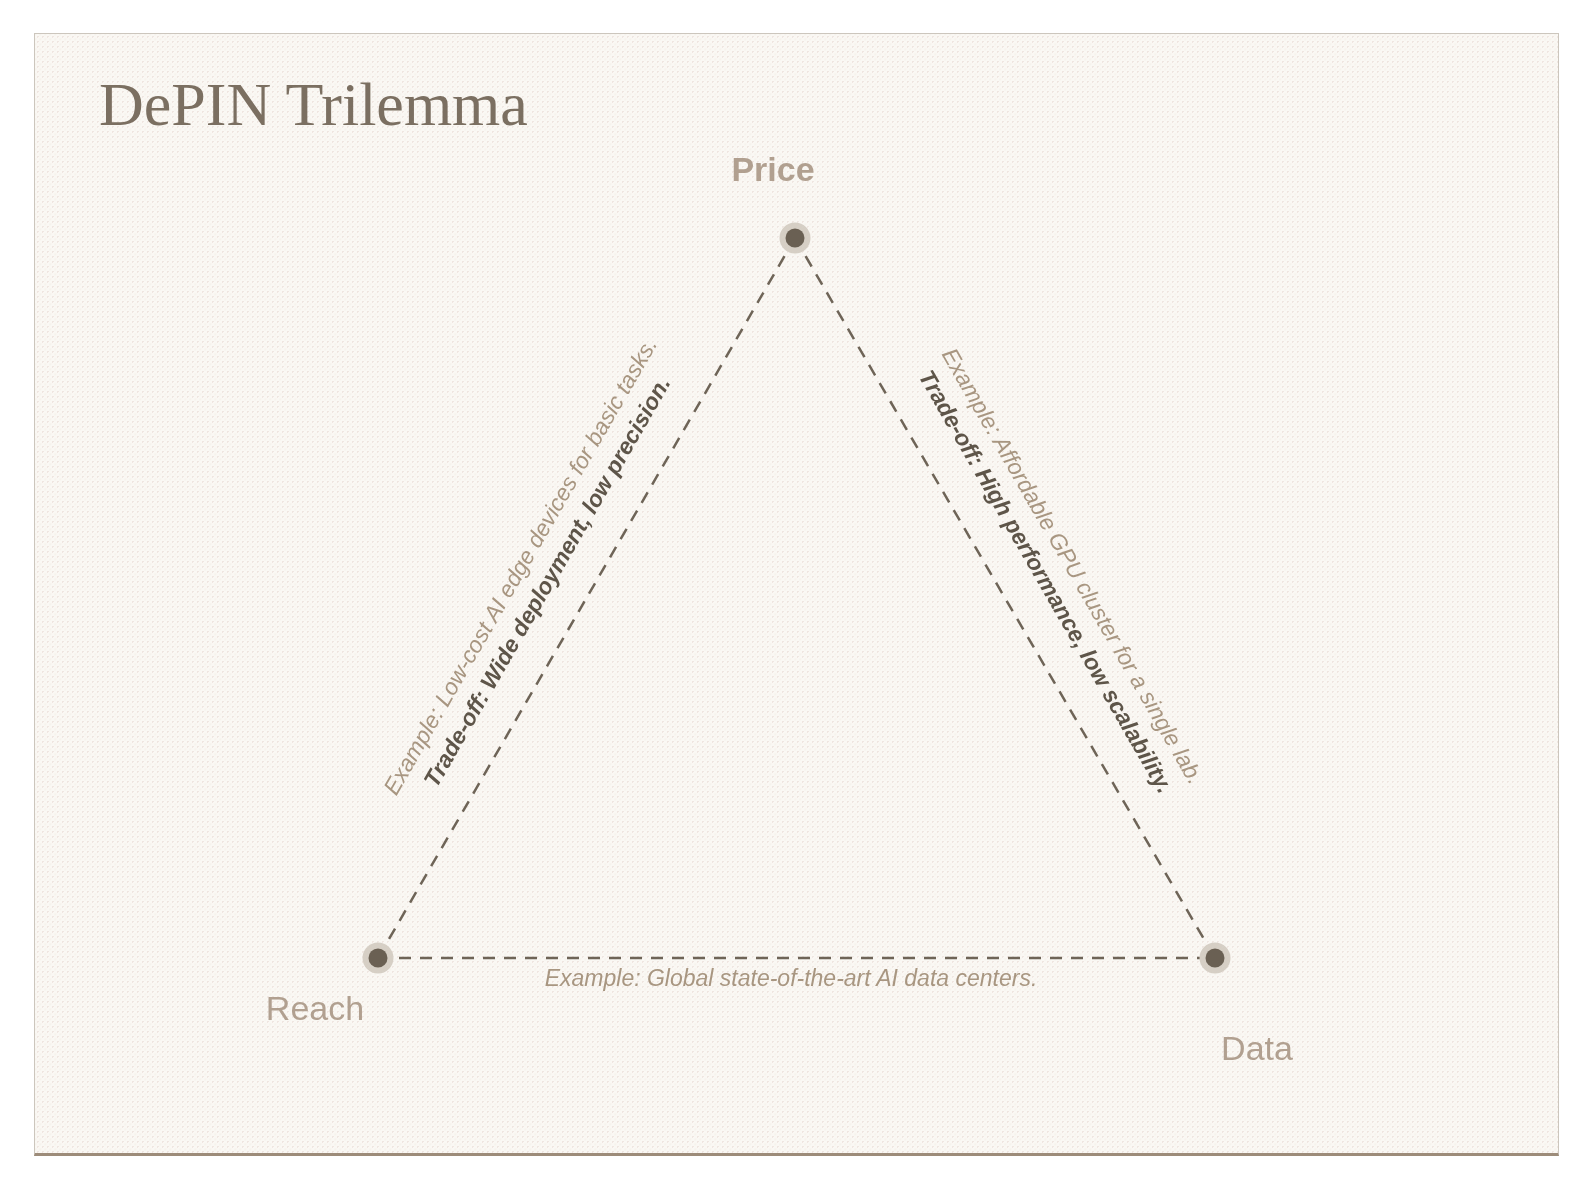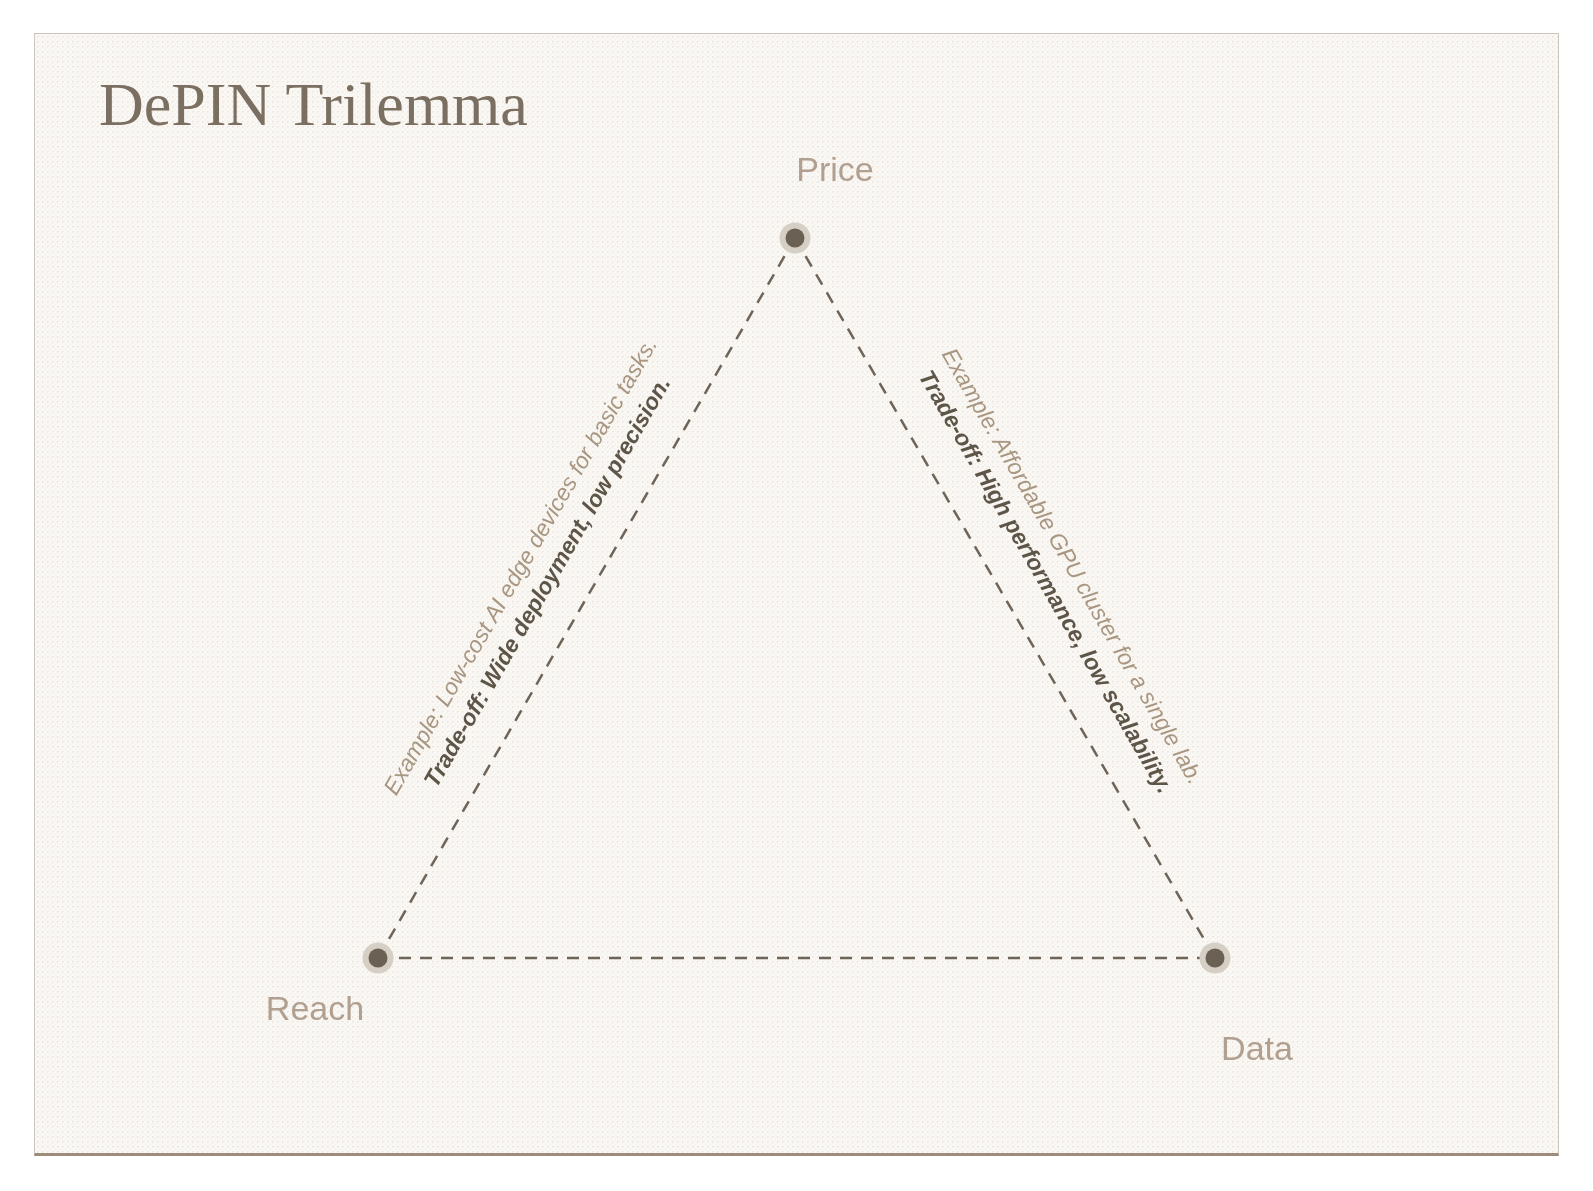"Price" .vertex-label.price { font-weight: none -> bold; left: 800px -> 738px }
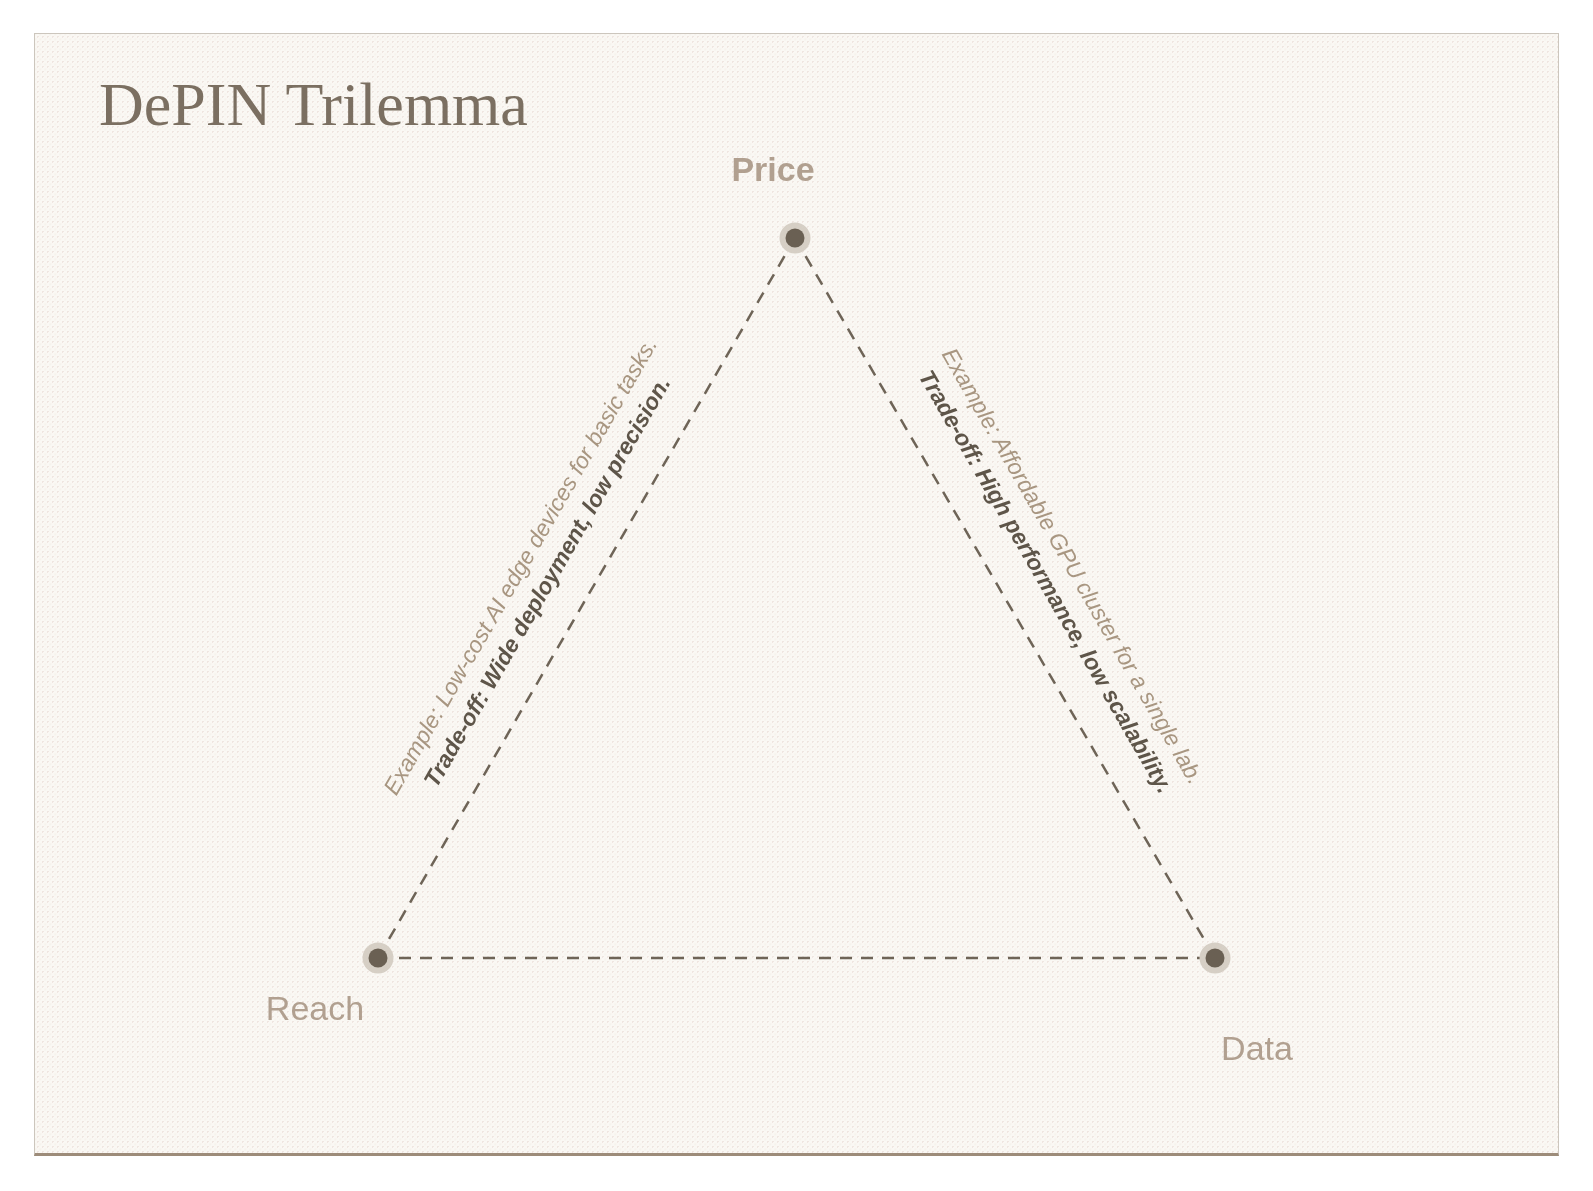"Example: Global state-of-the-art AI data" div.example { html: none -> <div>Example: Global state-of-the-art AI data centers.</div> }
